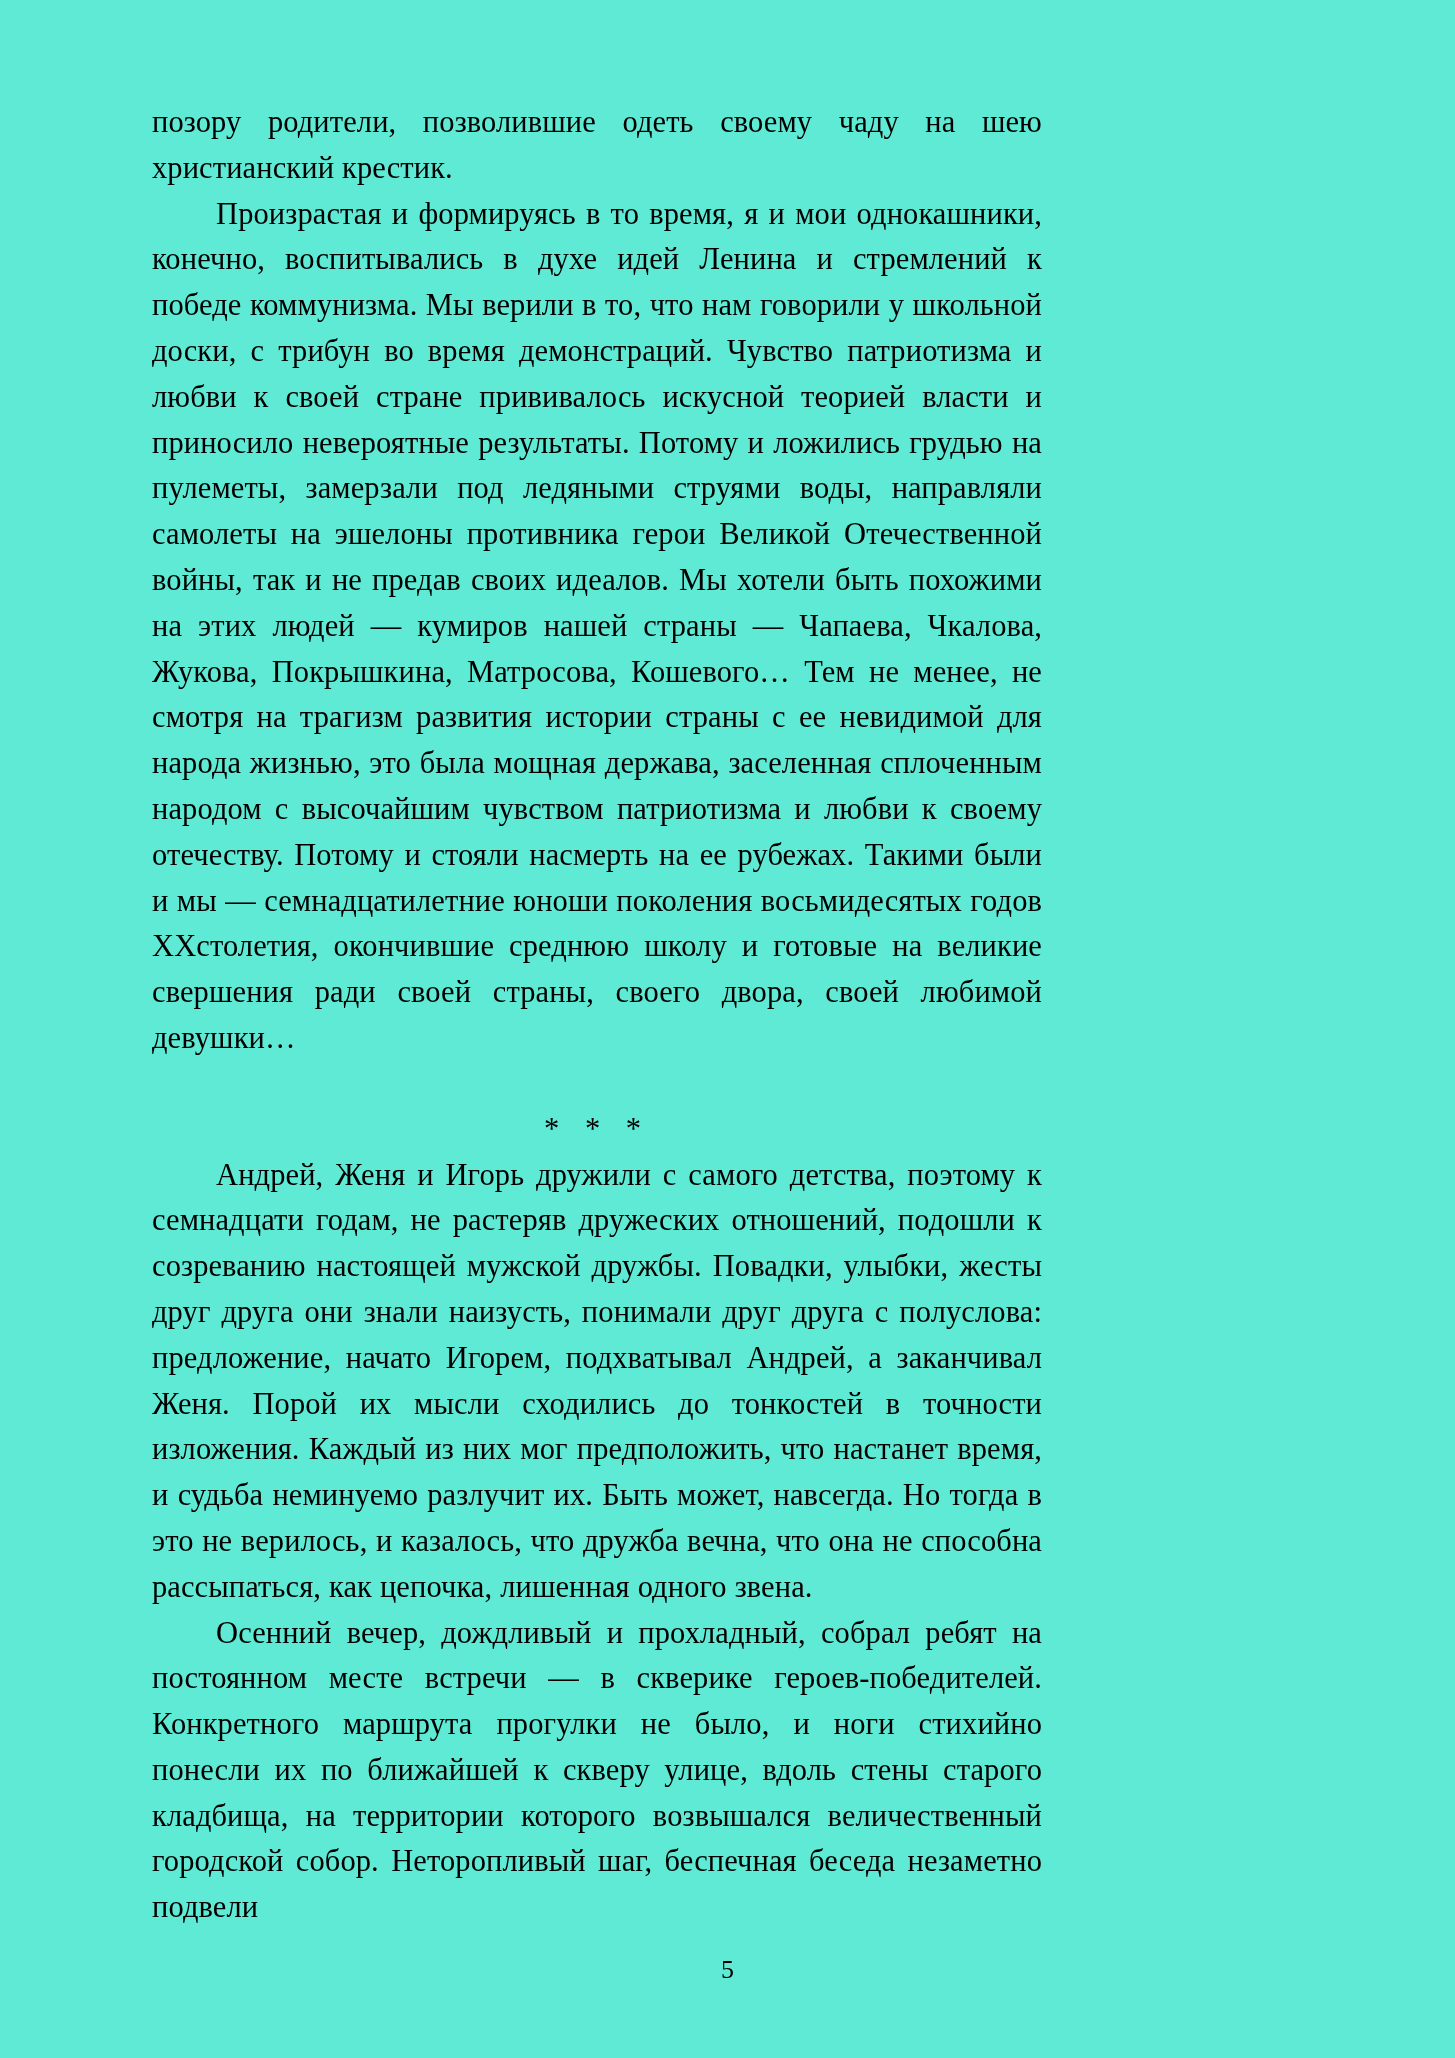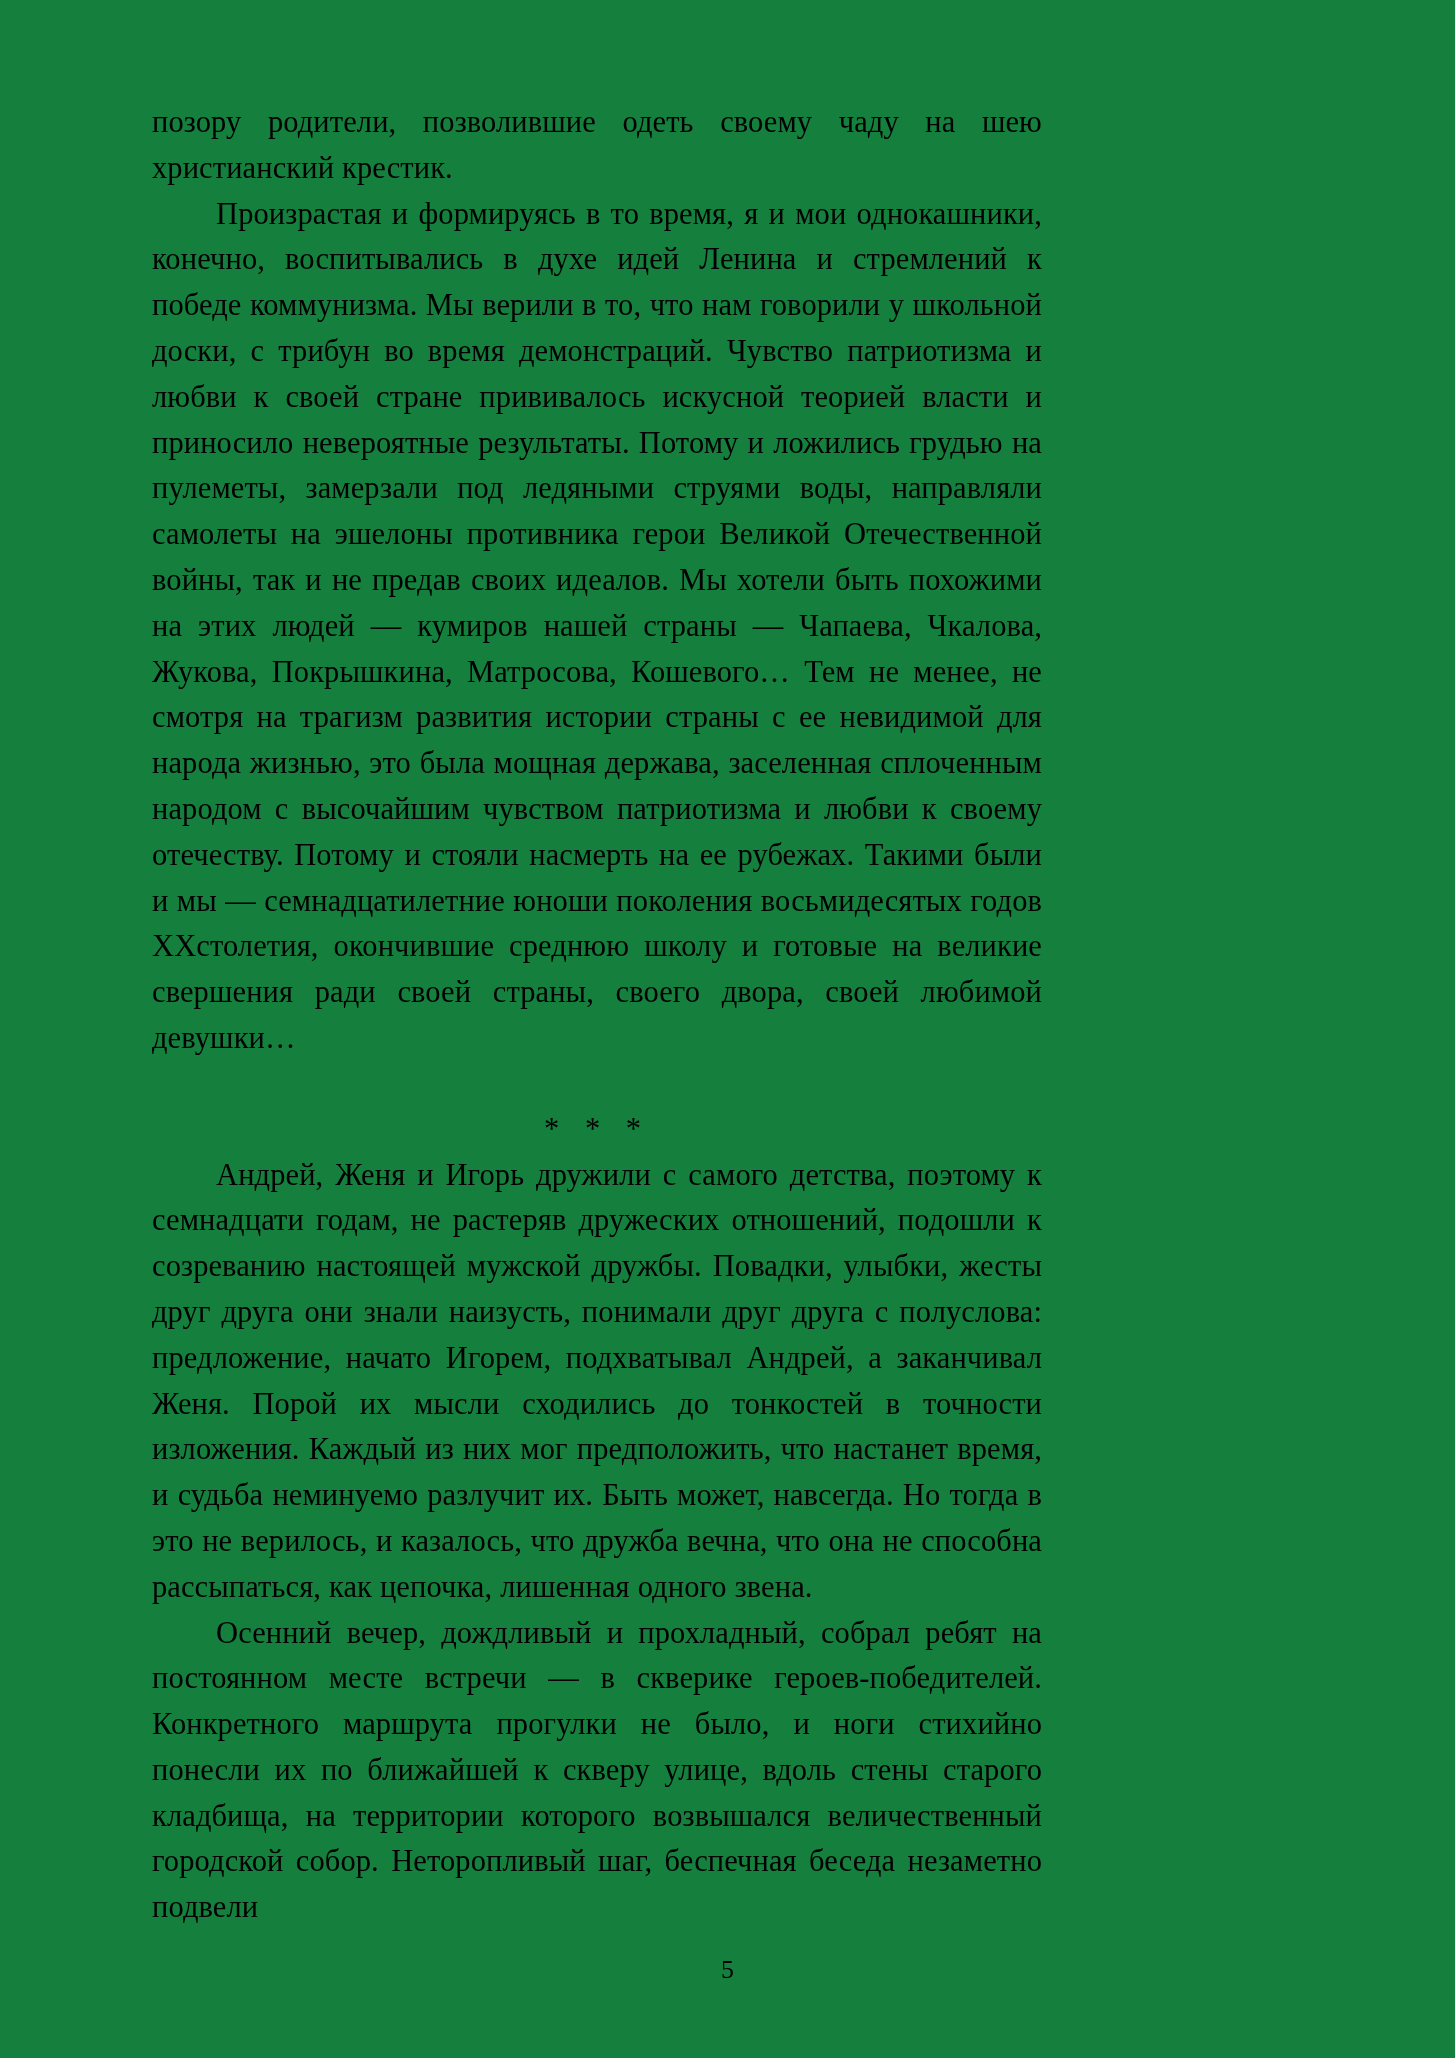"позору родители, позволившие одеть" .page { background: #15803d -> #5eead4 }
